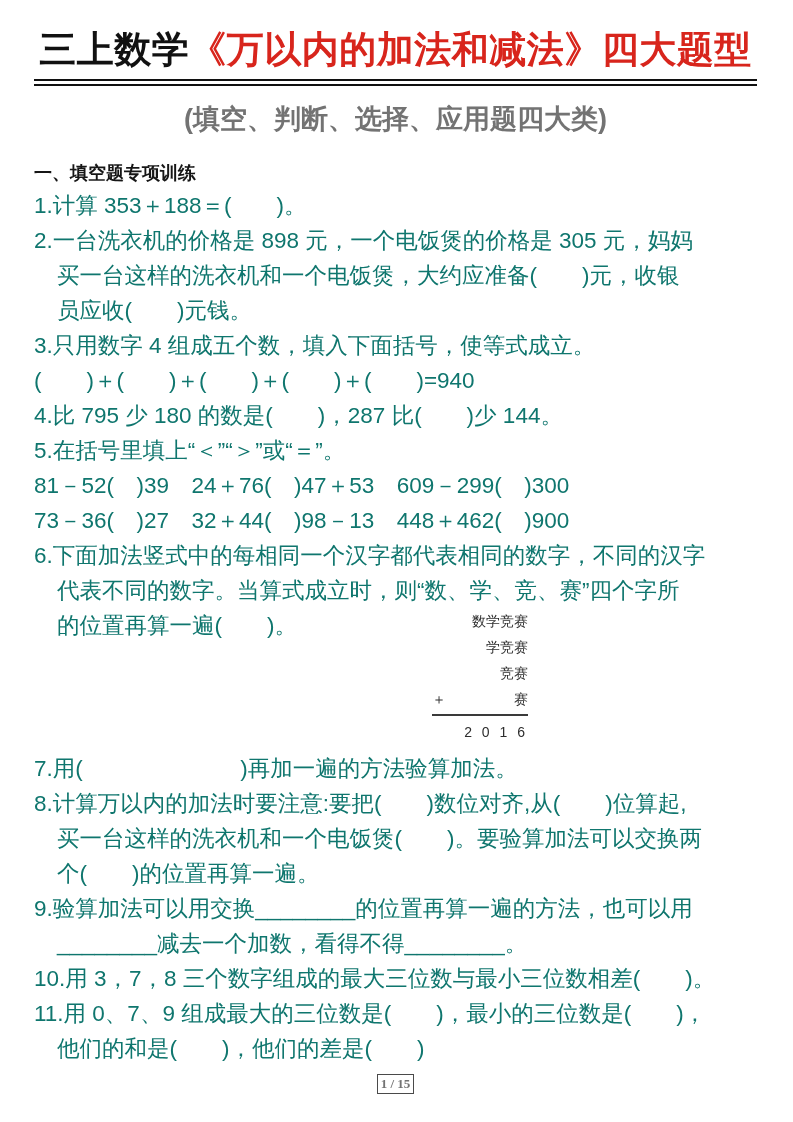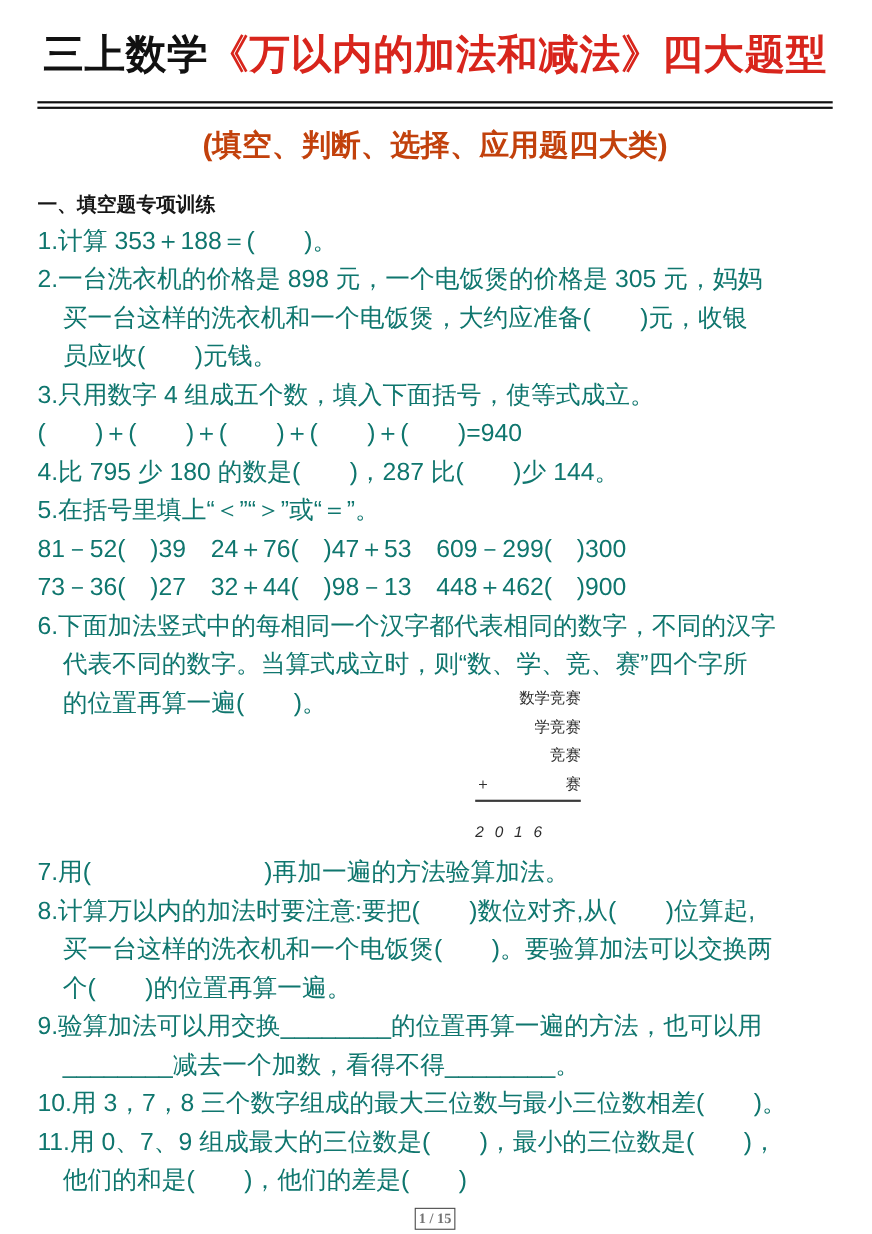"三上数学《万以内的加法和减法》四大题型" .title { padding-bottom: 18px -> 5px }
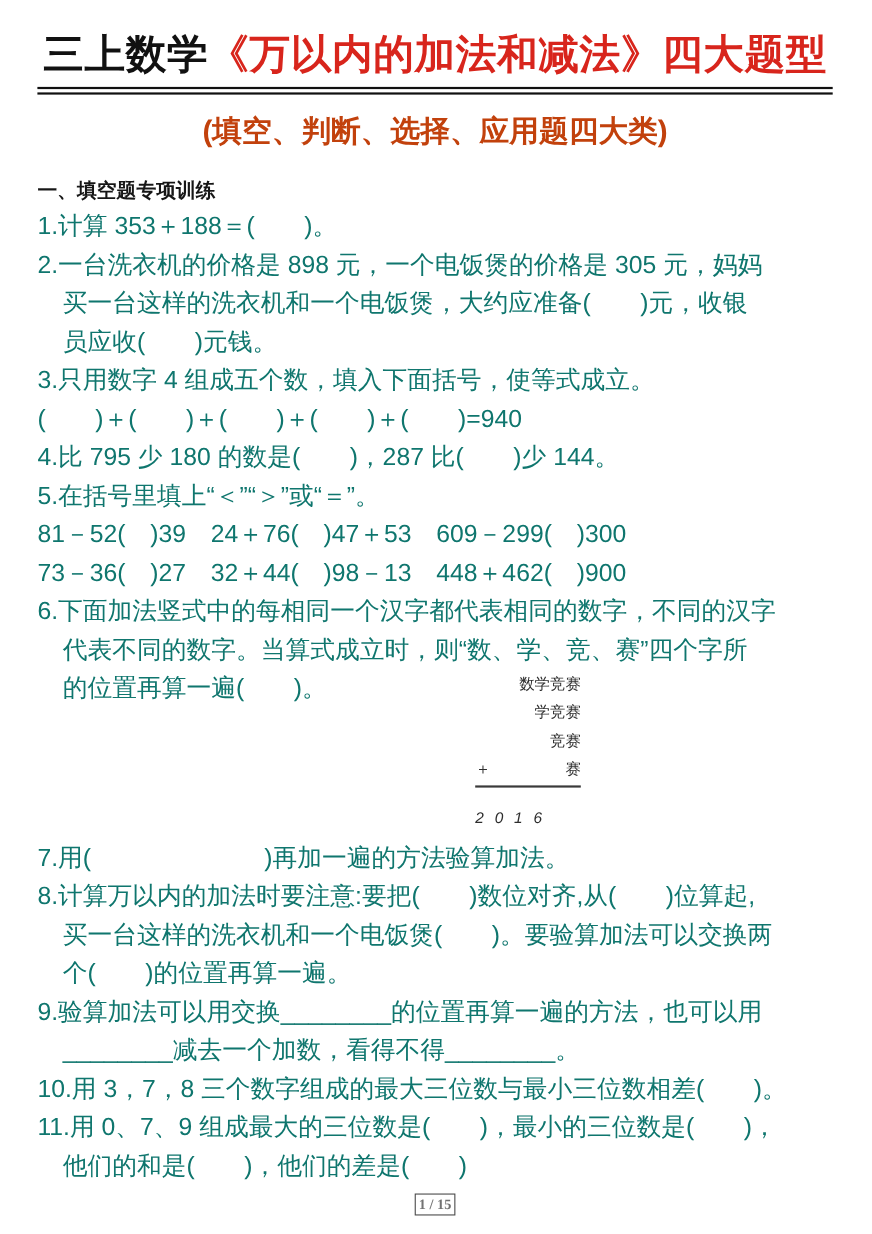"(填空、判断、选择、应用题四大类)" .subtitle { color: #c2410c -> #737373 }
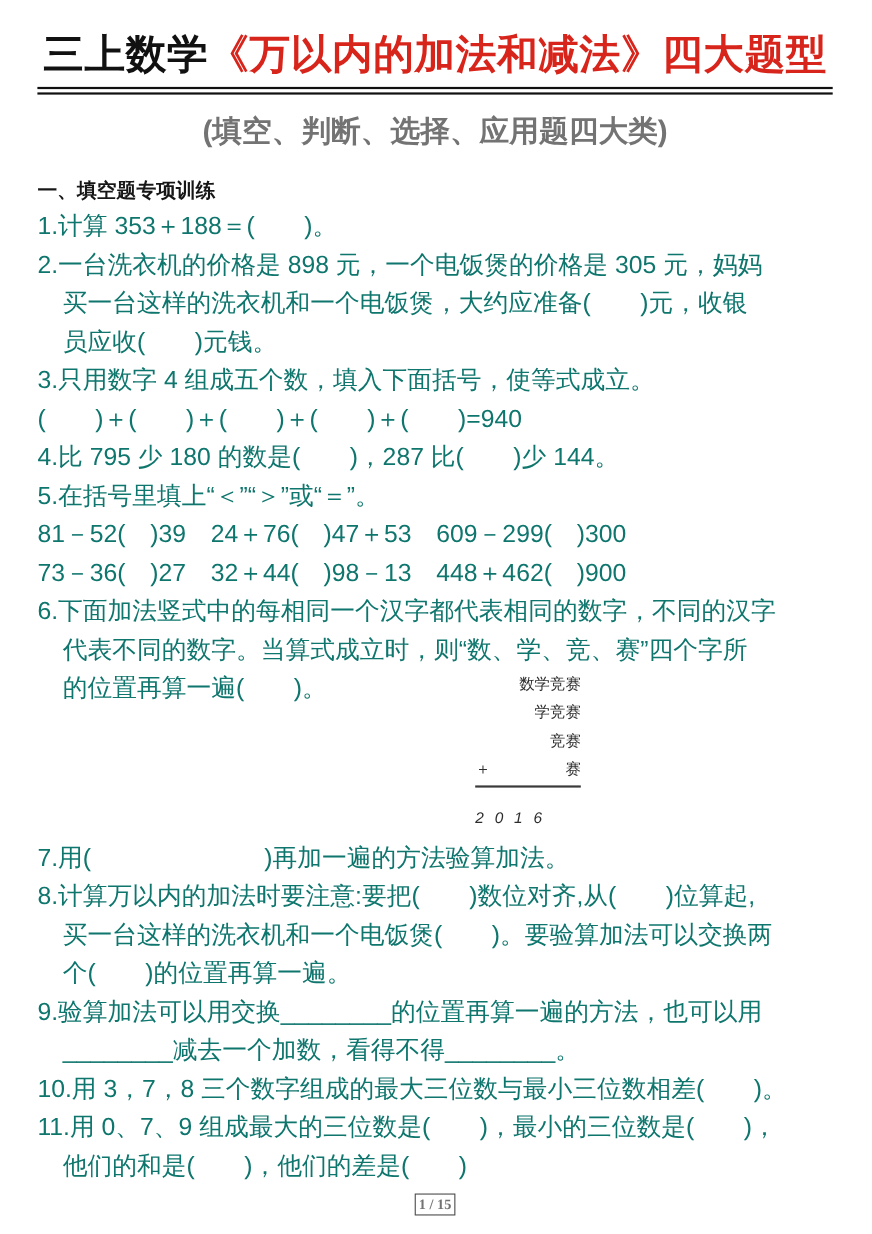"2 0 1 6" .sum-result { font-style: italic -> none; padding-top: 14px -> 3px; text-align: left -> right }
